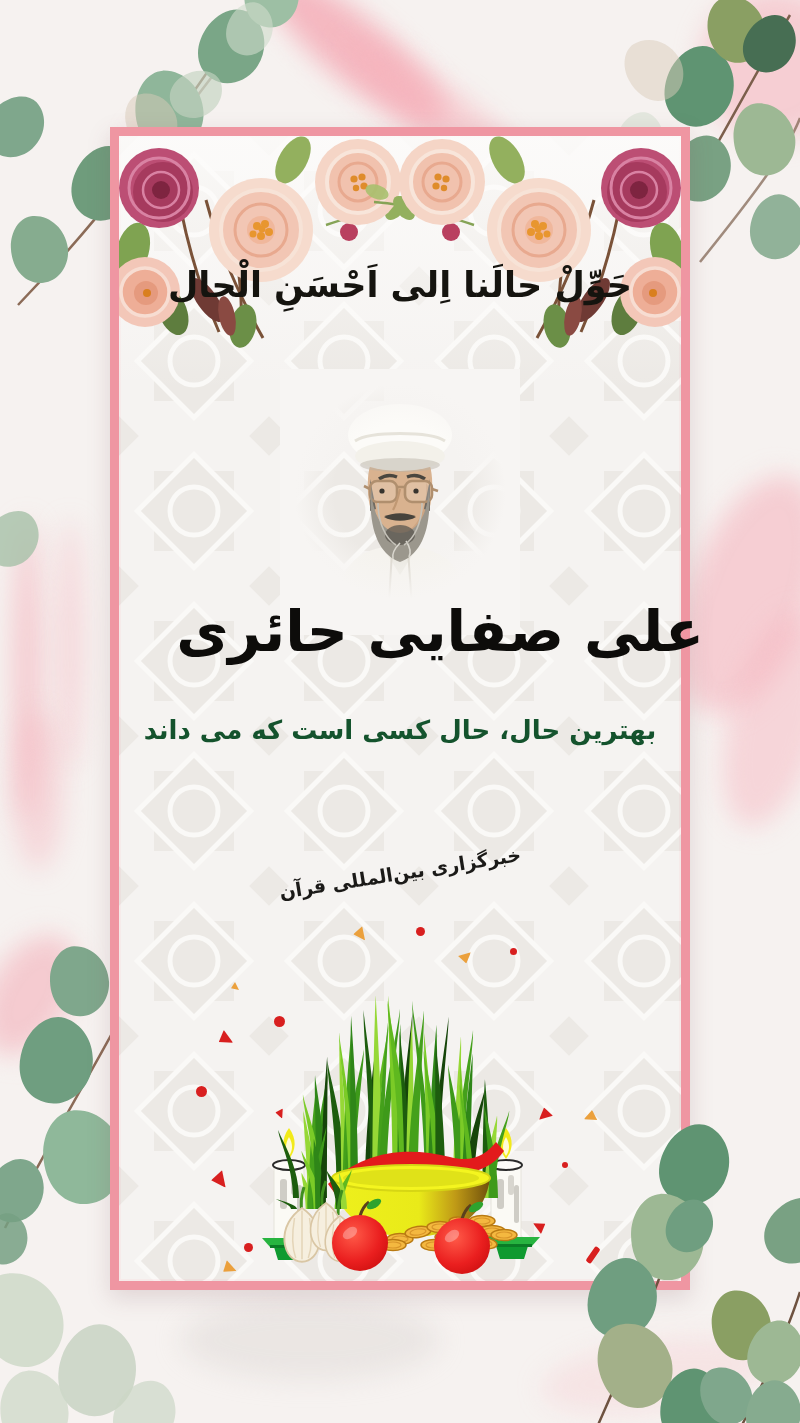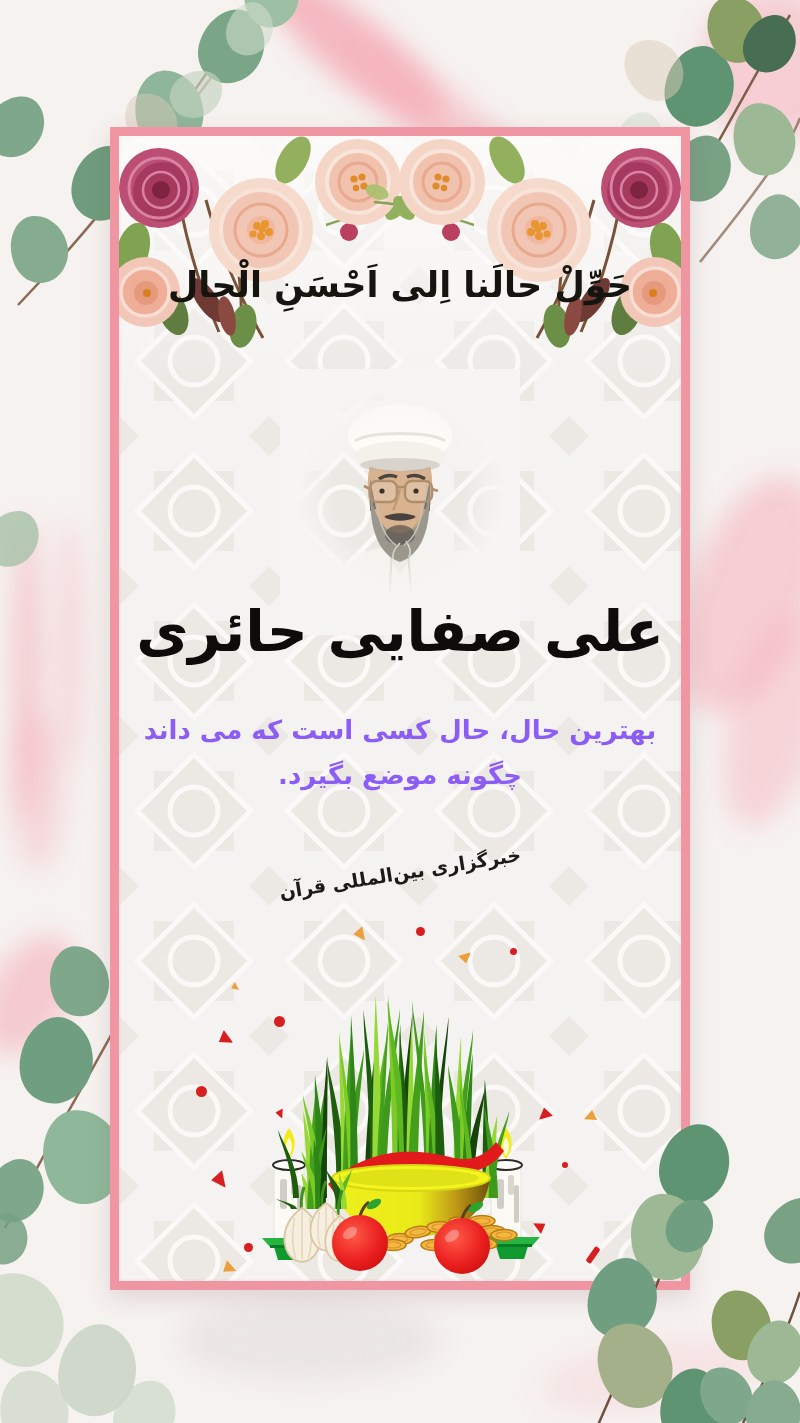"علی صفایی حائری" .person-name { margin-left: none -> 40px }
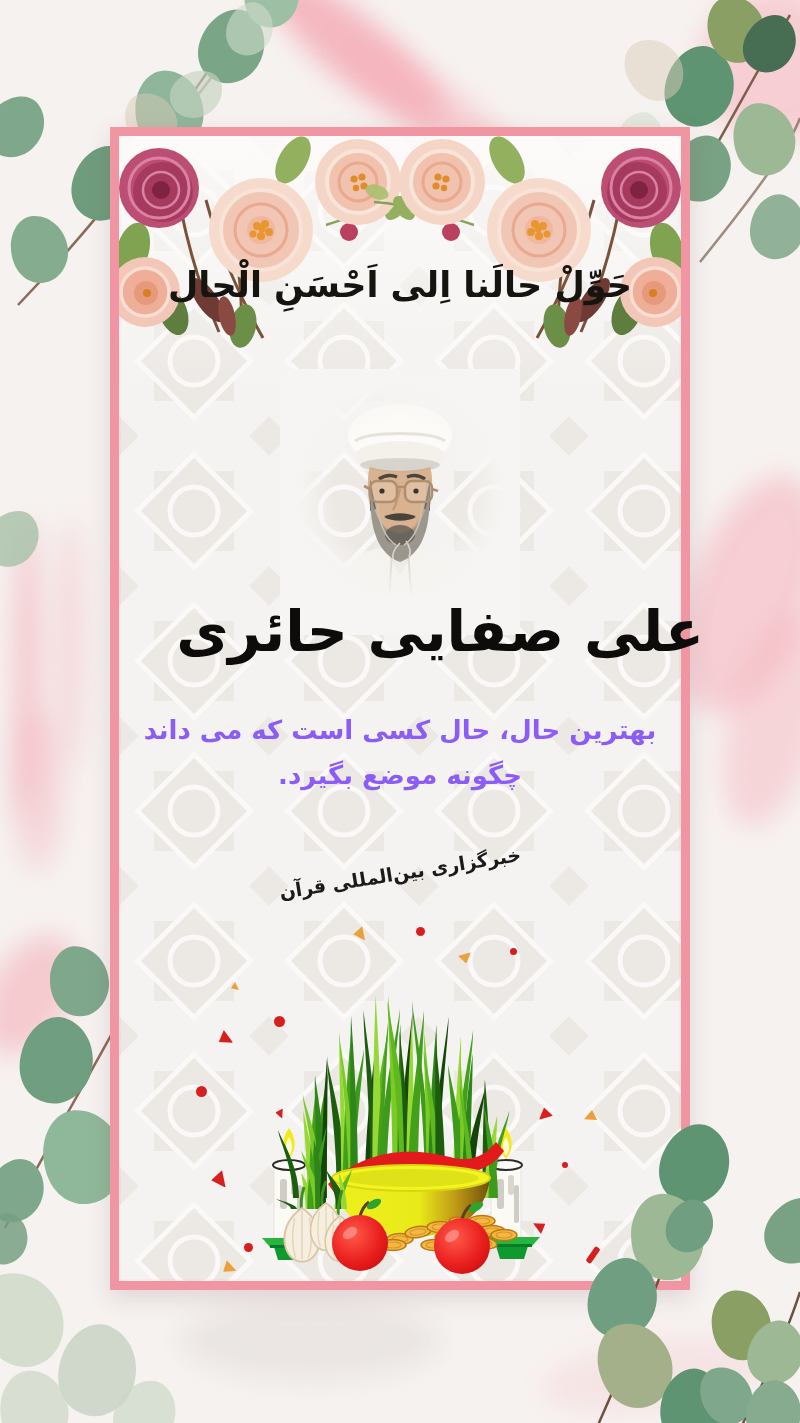"بهترین حال، حال کسی است" .quote { color: #8b5cf6 -> #14532d }
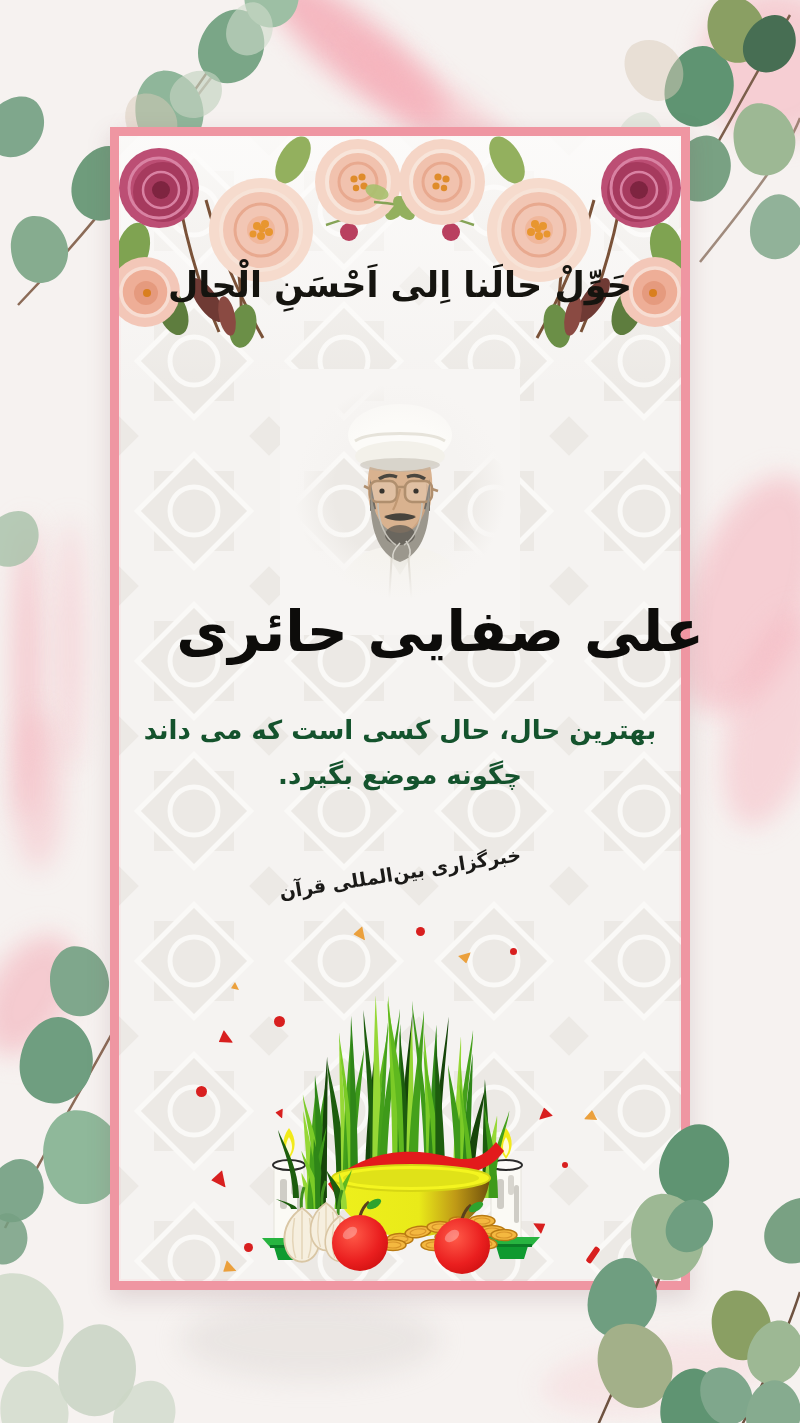"چگونه موضع بگیرد." div { html: <div>چگونه موضع بگیرد.</div> -> none }
